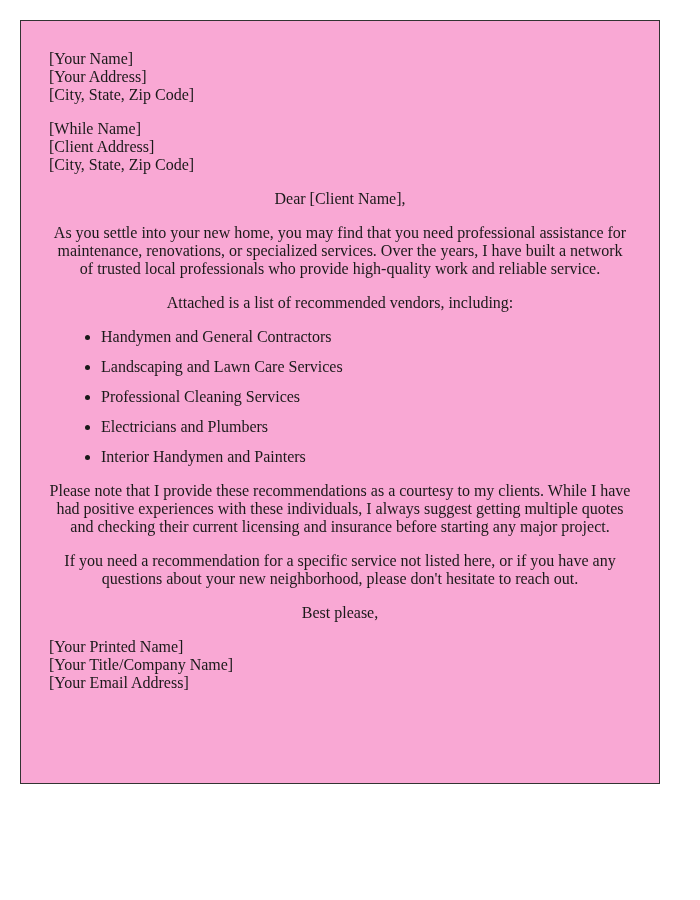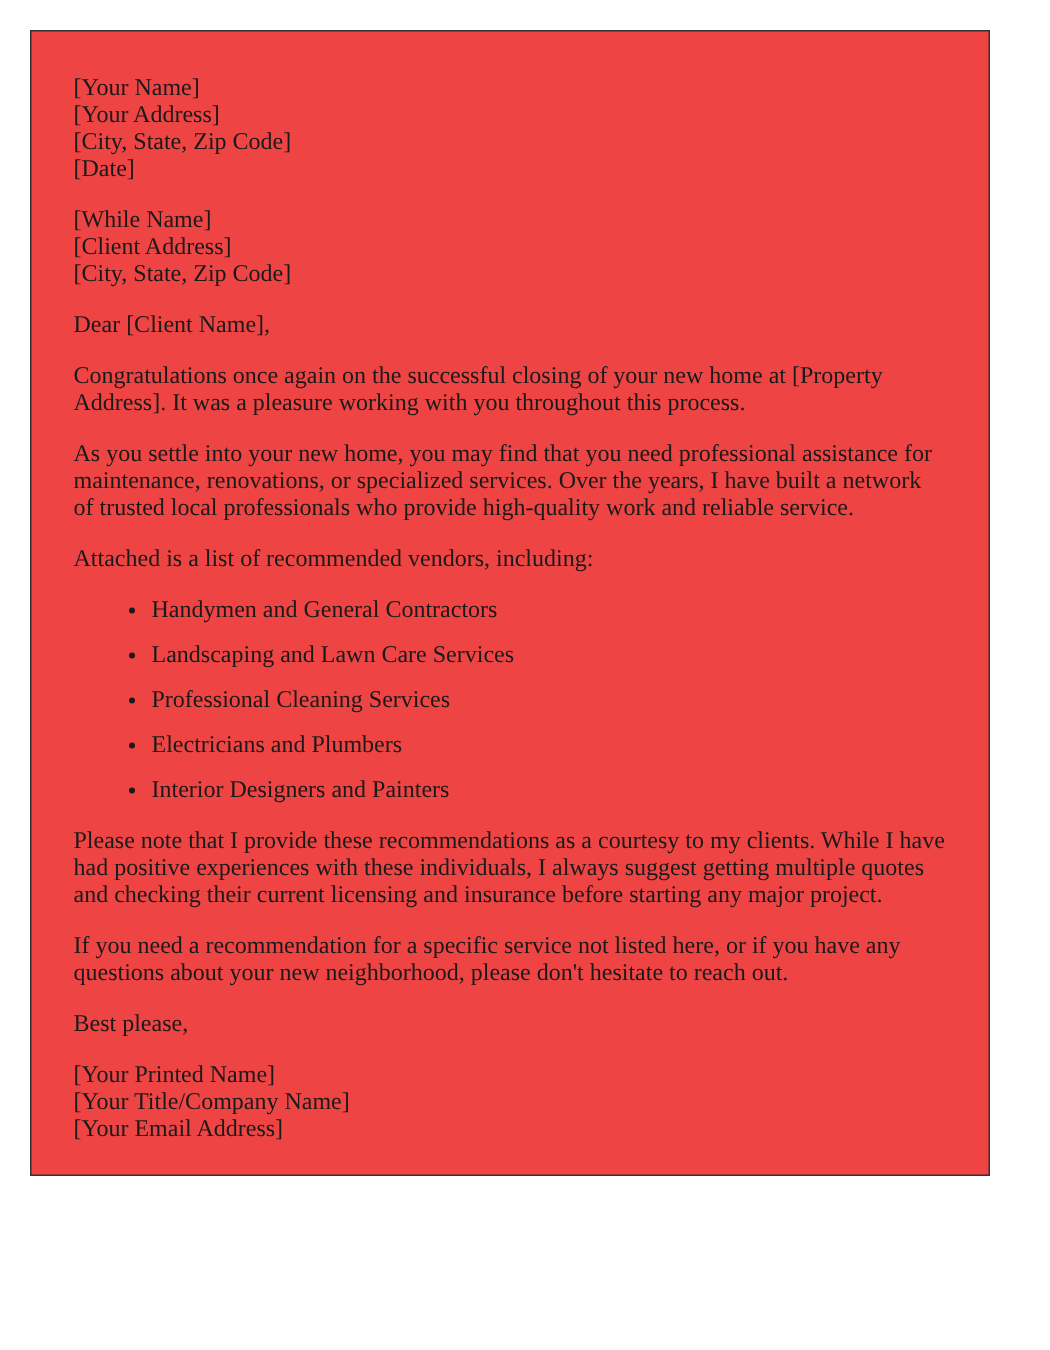"[Your Name]" .page { background: #ef4444 -> #f9a8d4 }
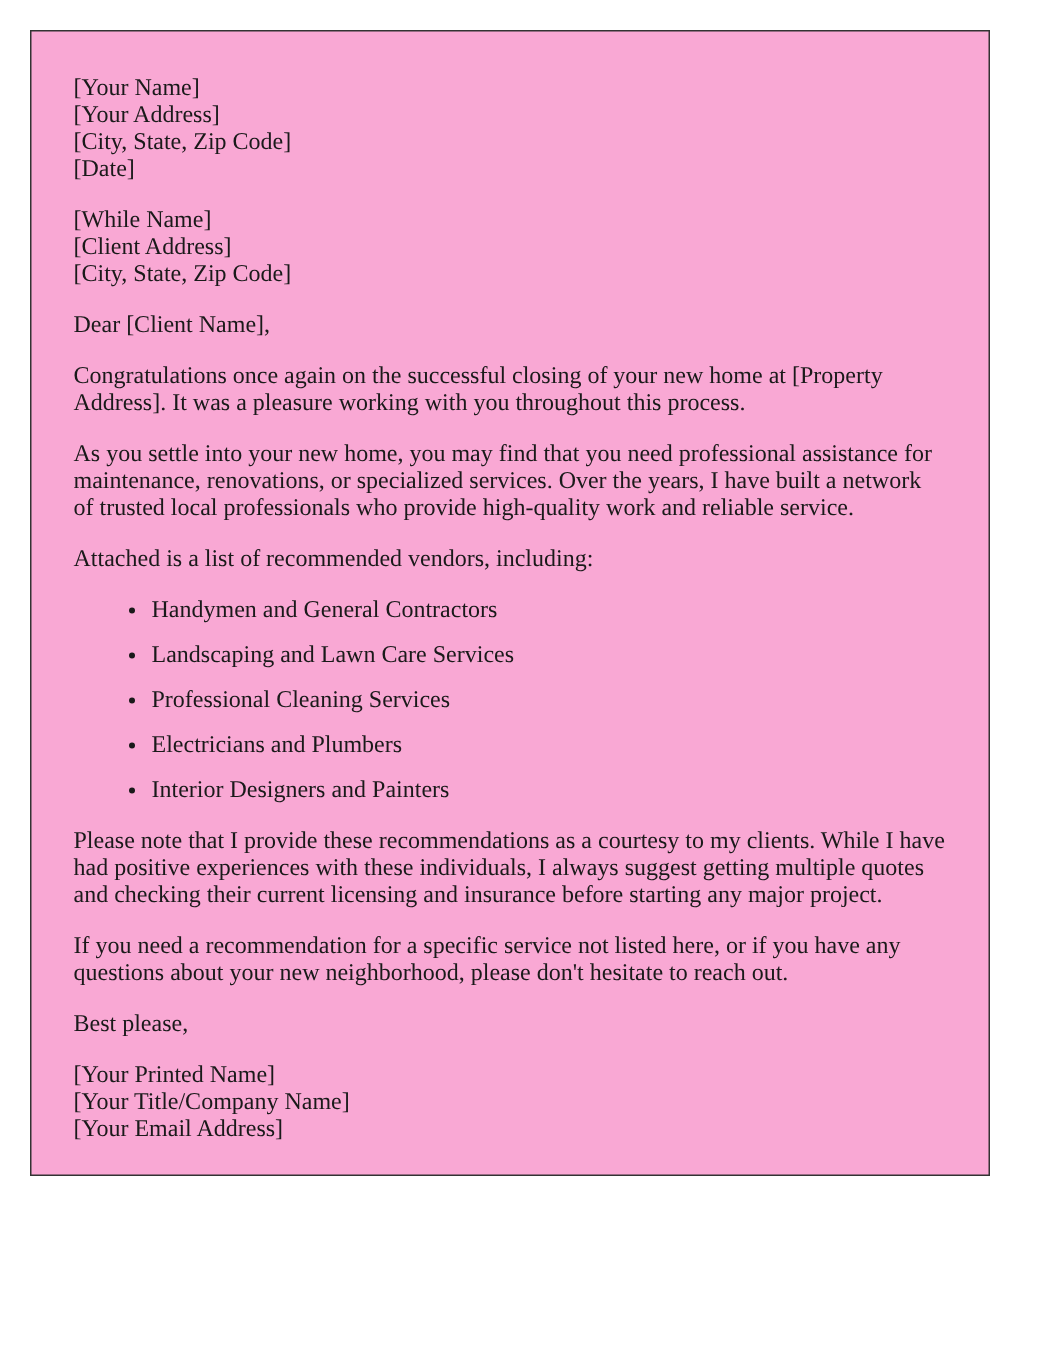"[Date]" span.line { html: <span>[Date]</span> -> none }
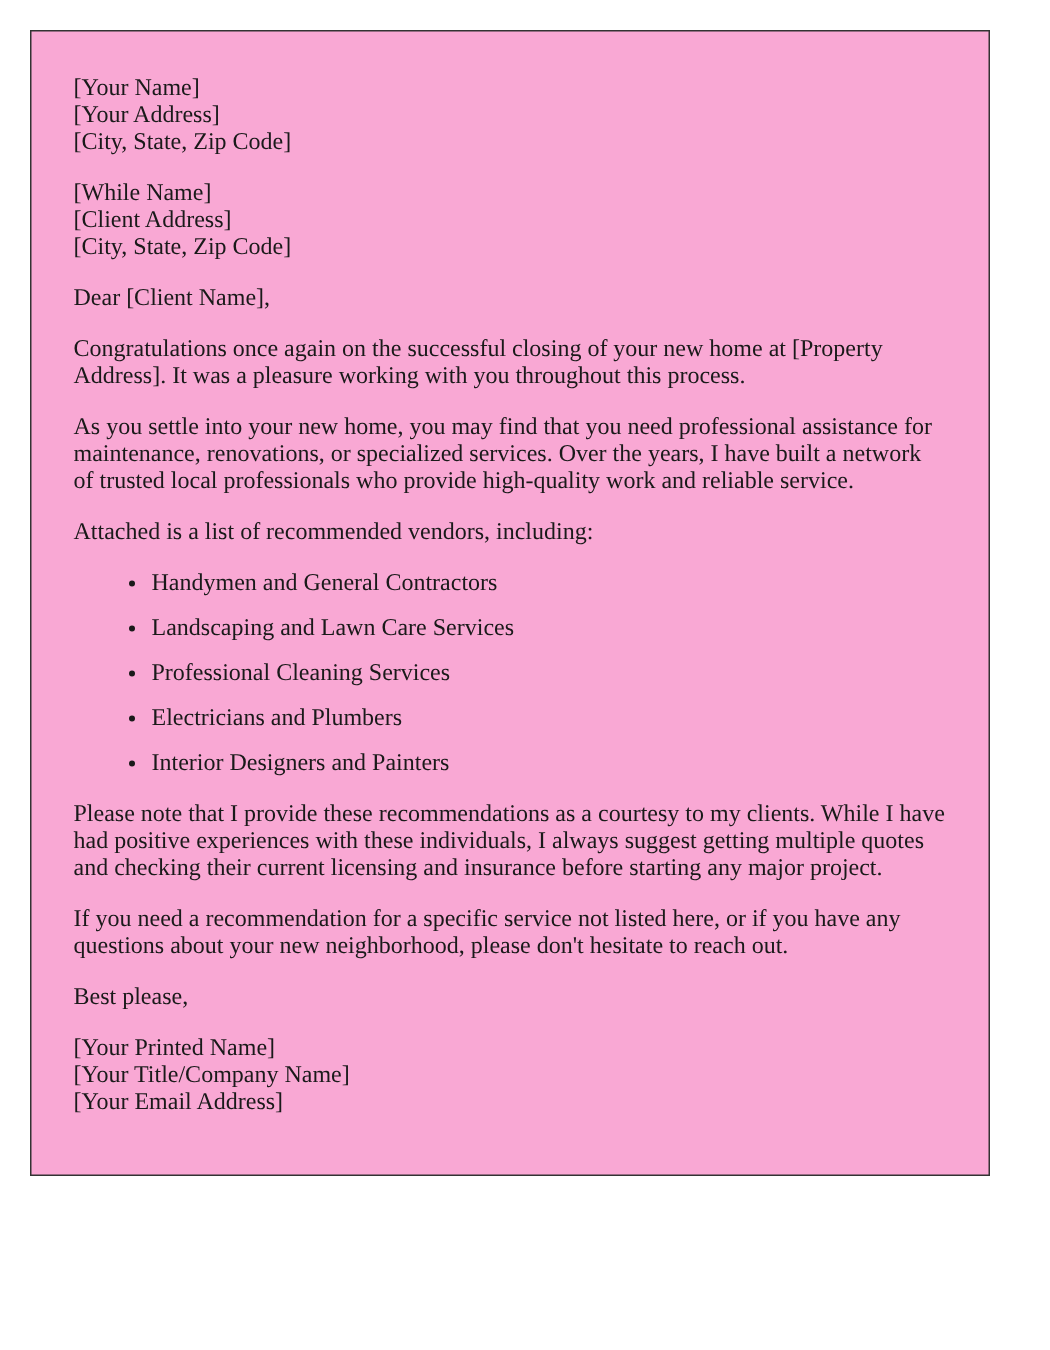"Dear [Client Name]," p { text-align: none -> center }
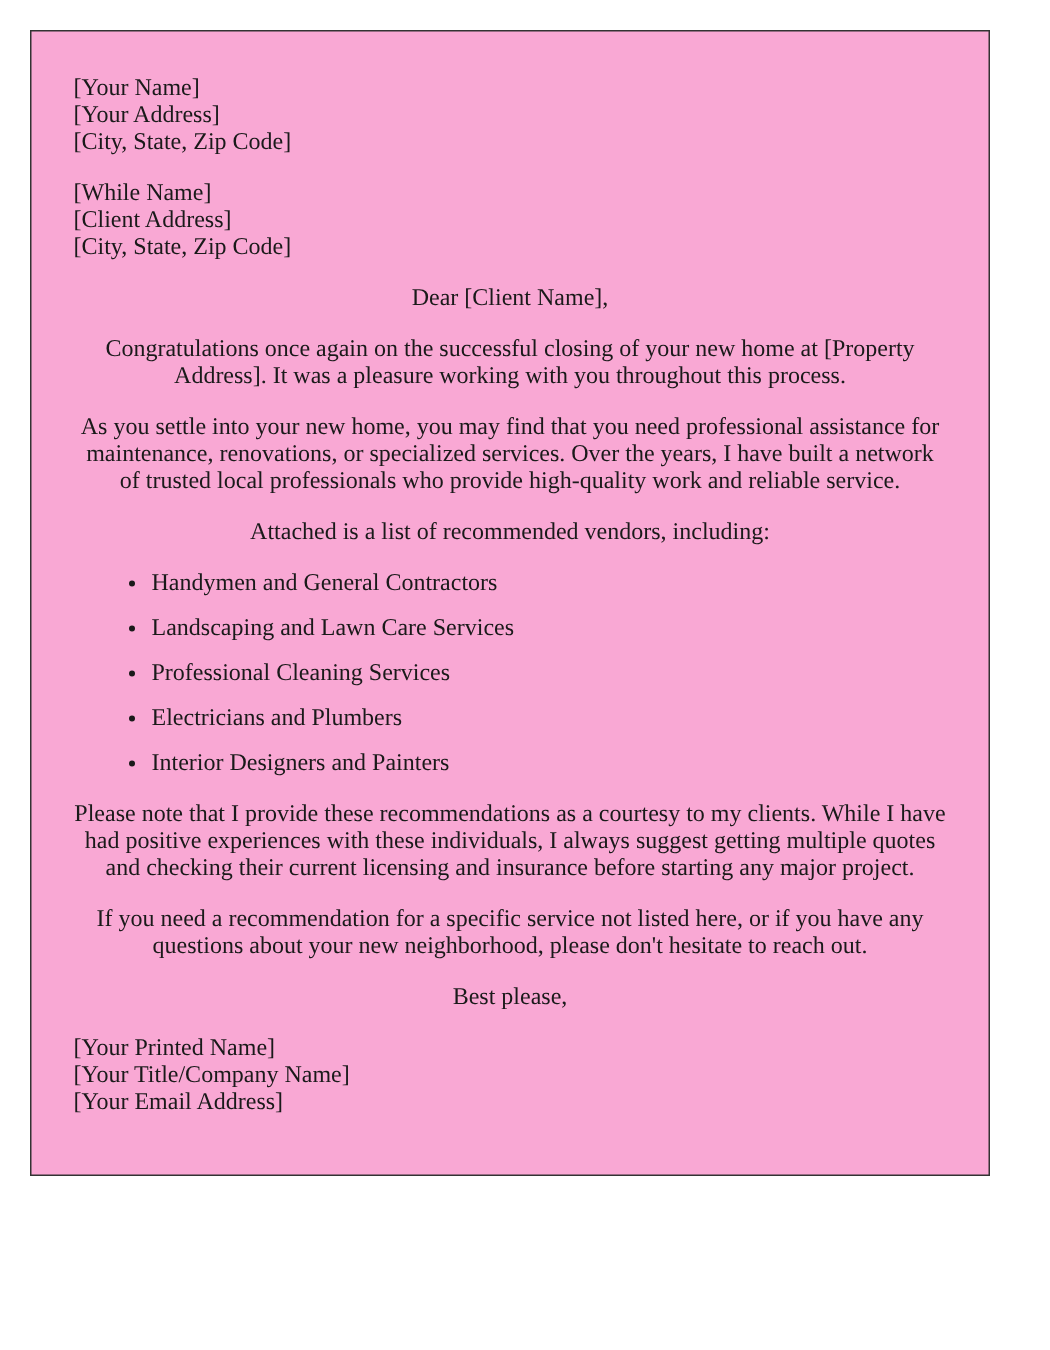"Congratulations once again on the" p { html: <p>Congratulations once again on the successful closing of your new home at [Property Address]. It was a pleasure working with you throughout this process.</p> -> none }
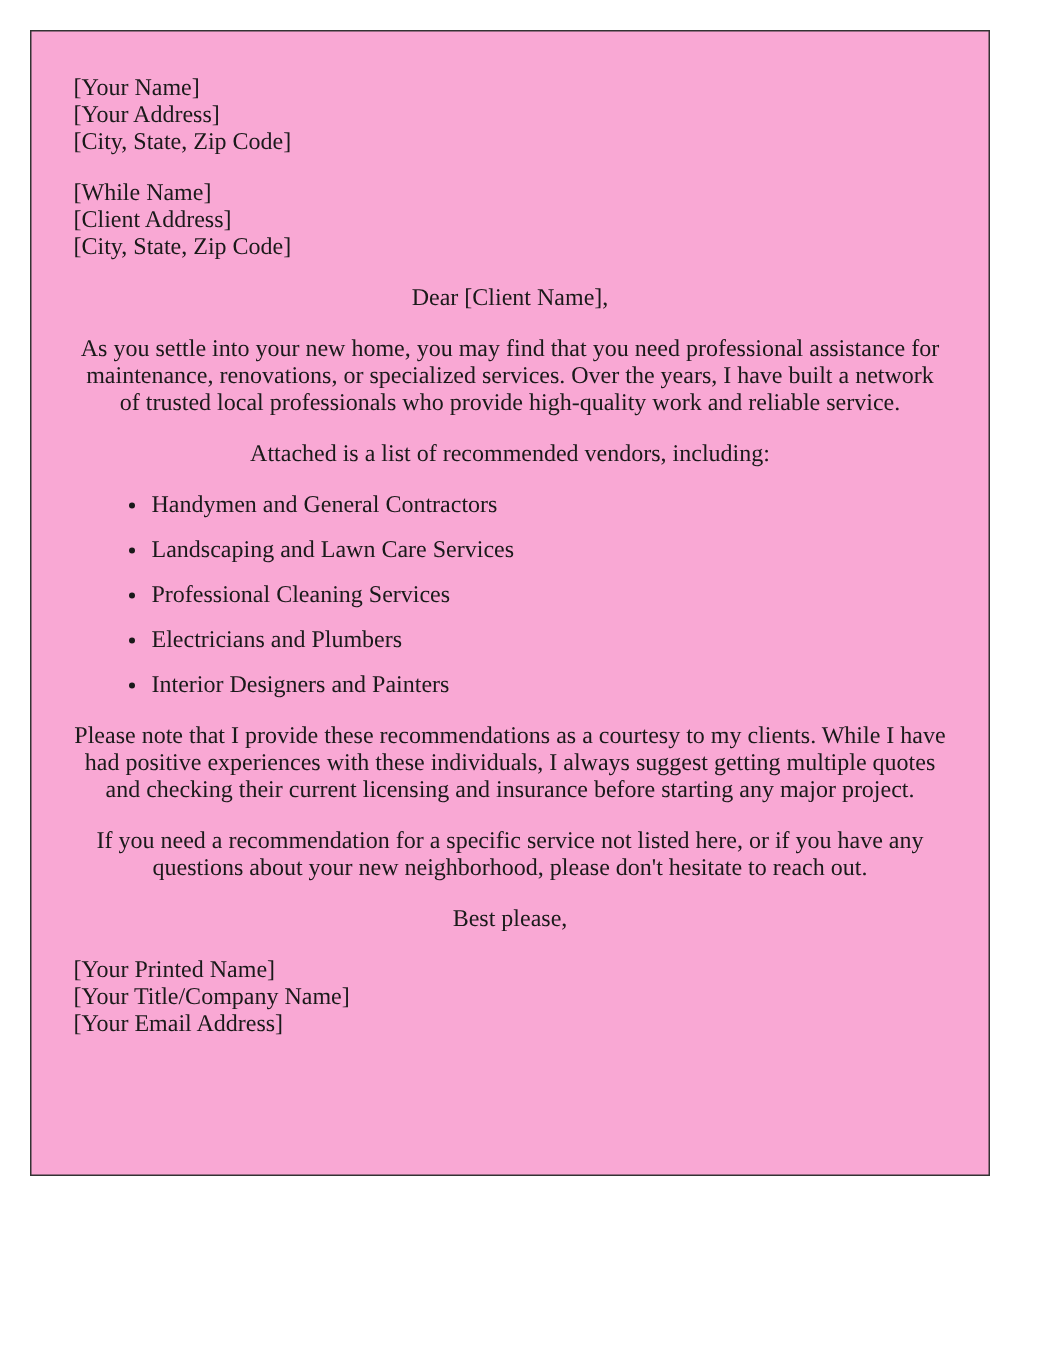"Interior Designers and Painters" li { text: Designers -> Handymen }
